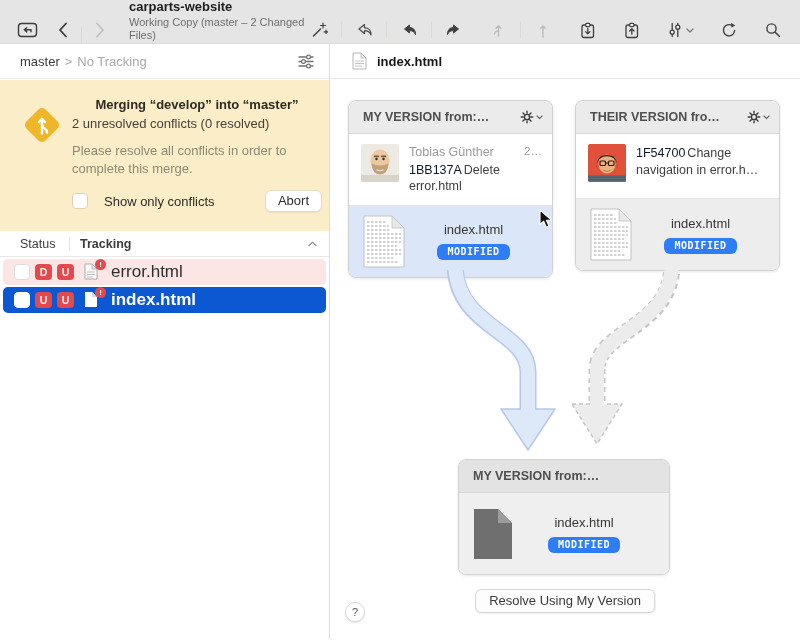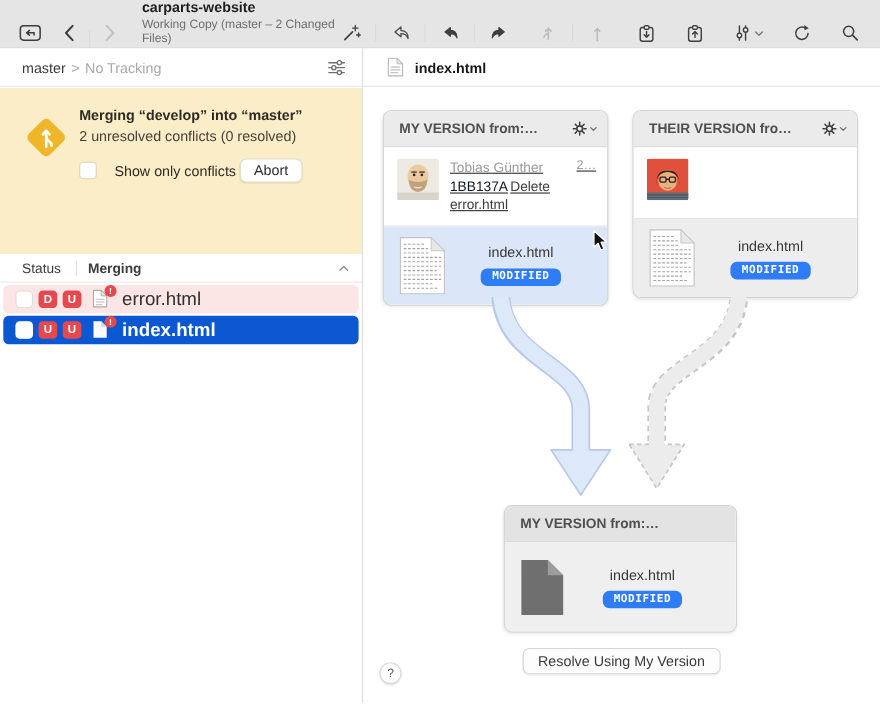"Please resolve all conflicts in" div.b-para { html: none -> <div>Please resolve all conflicts in order to complete this merge.</div> }
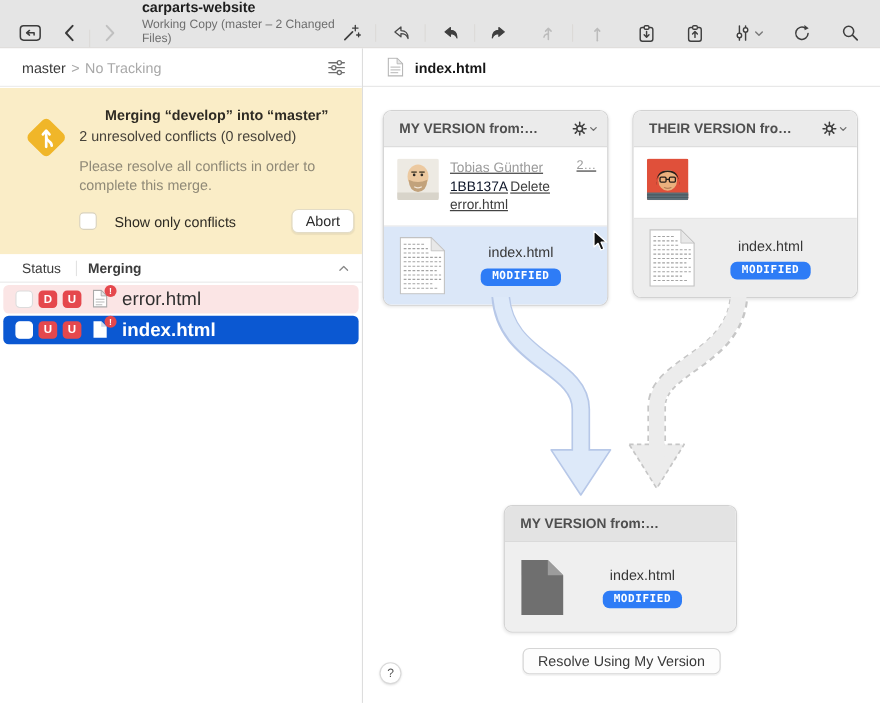"Tobias Günther" .commit { text-decoration: underline -> none }
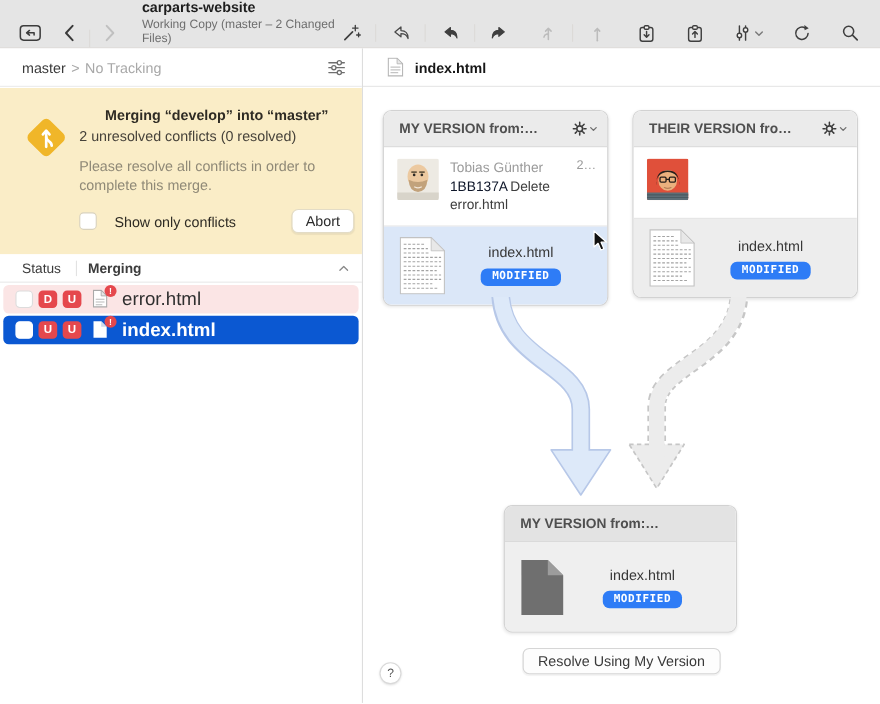"1F54700 Change navigation in error.h…" div.c-msg { html: none -> <div> <span>1F54700</span><span>Change navigation in error.h…</span> </div> }
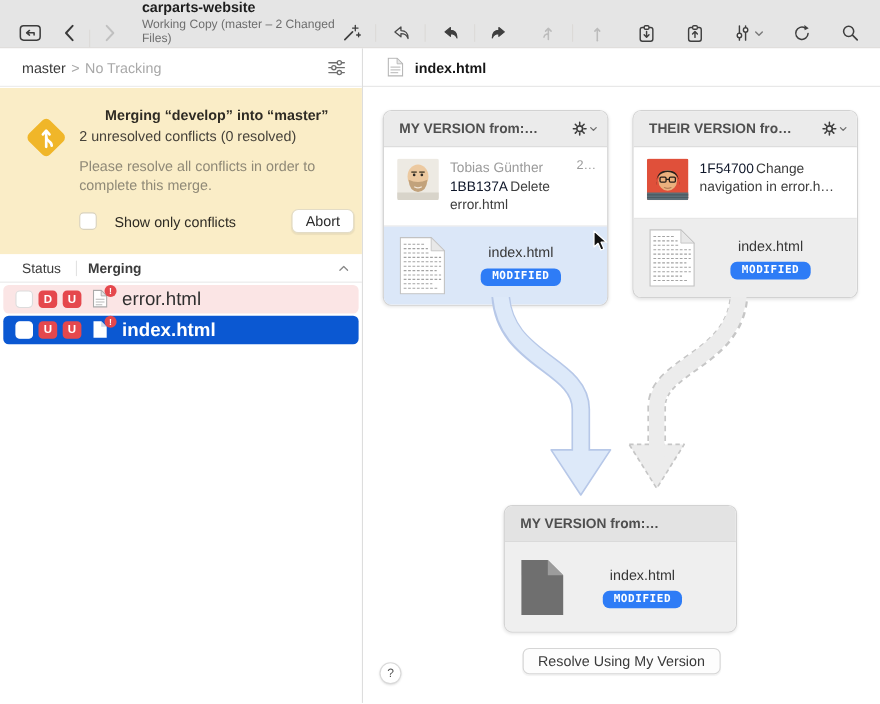"Merging" span.th-filename { text: Merging -> Tracking }
